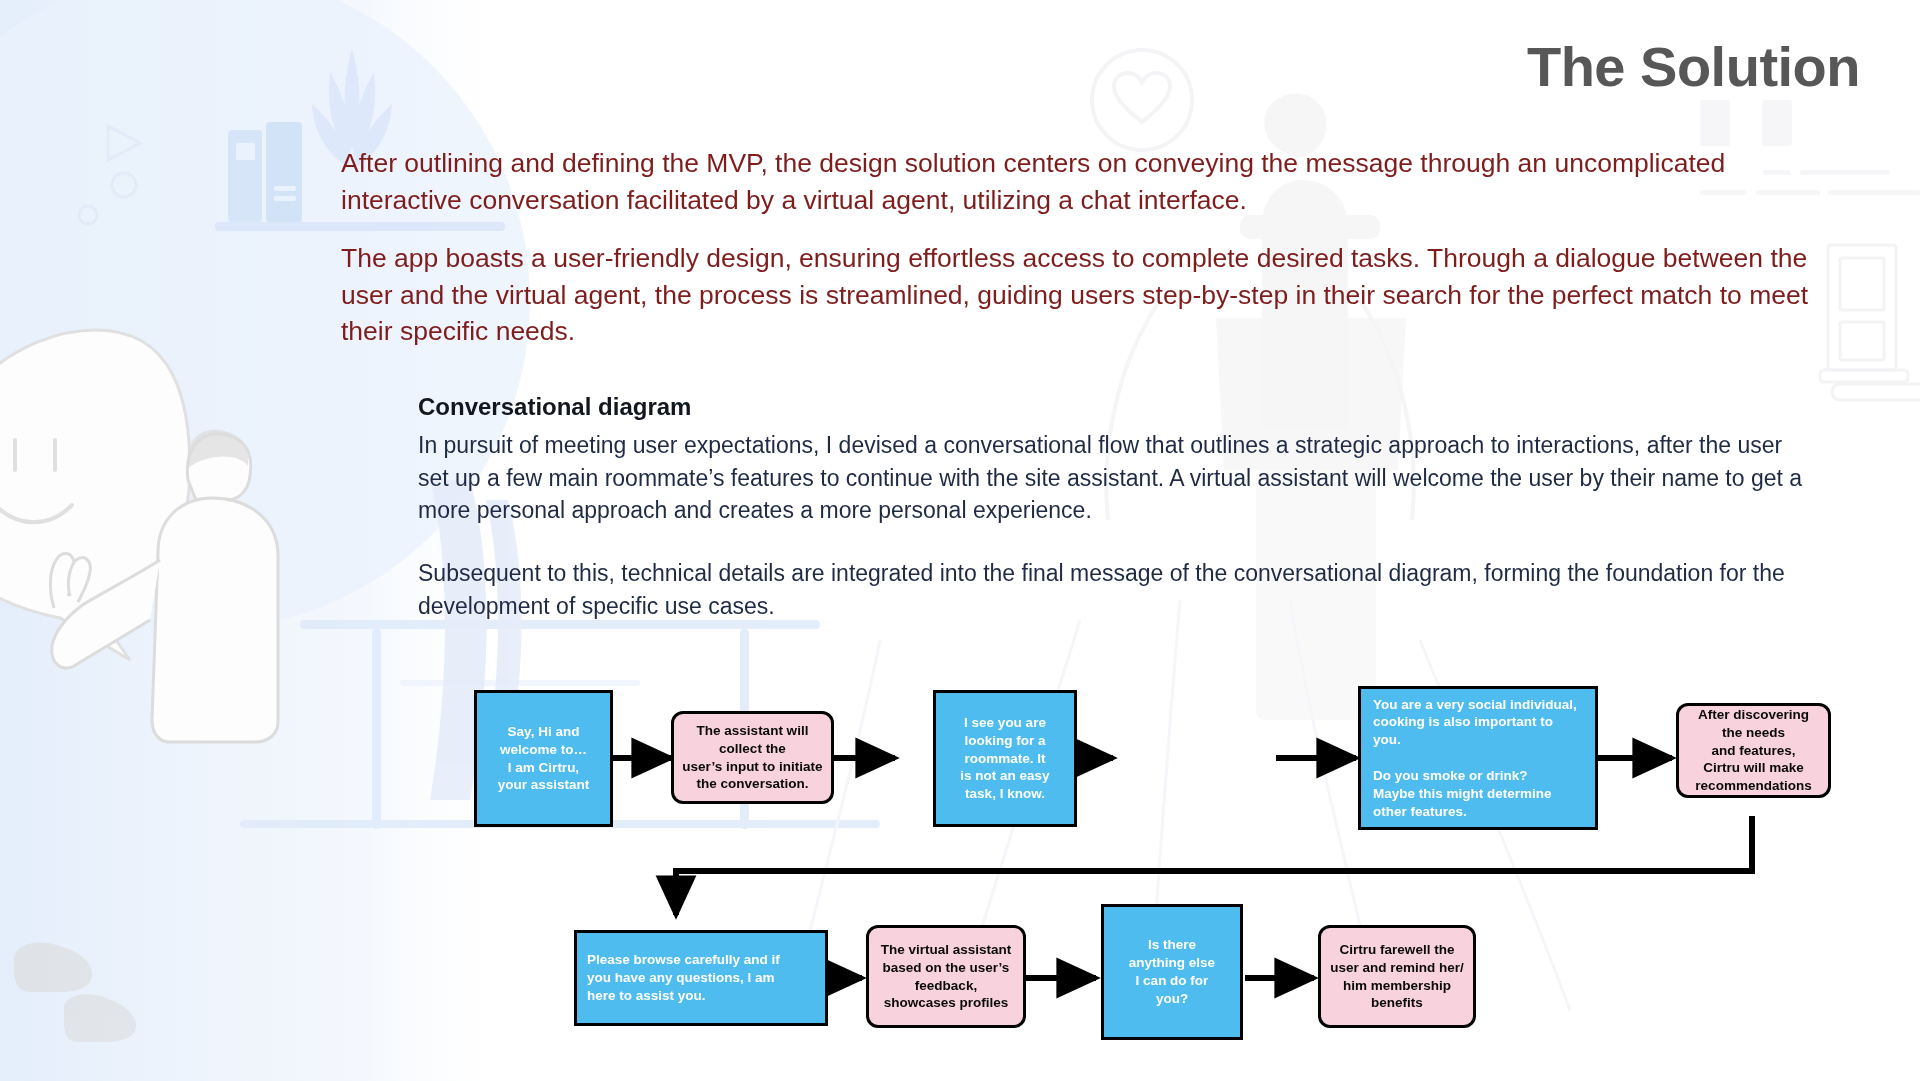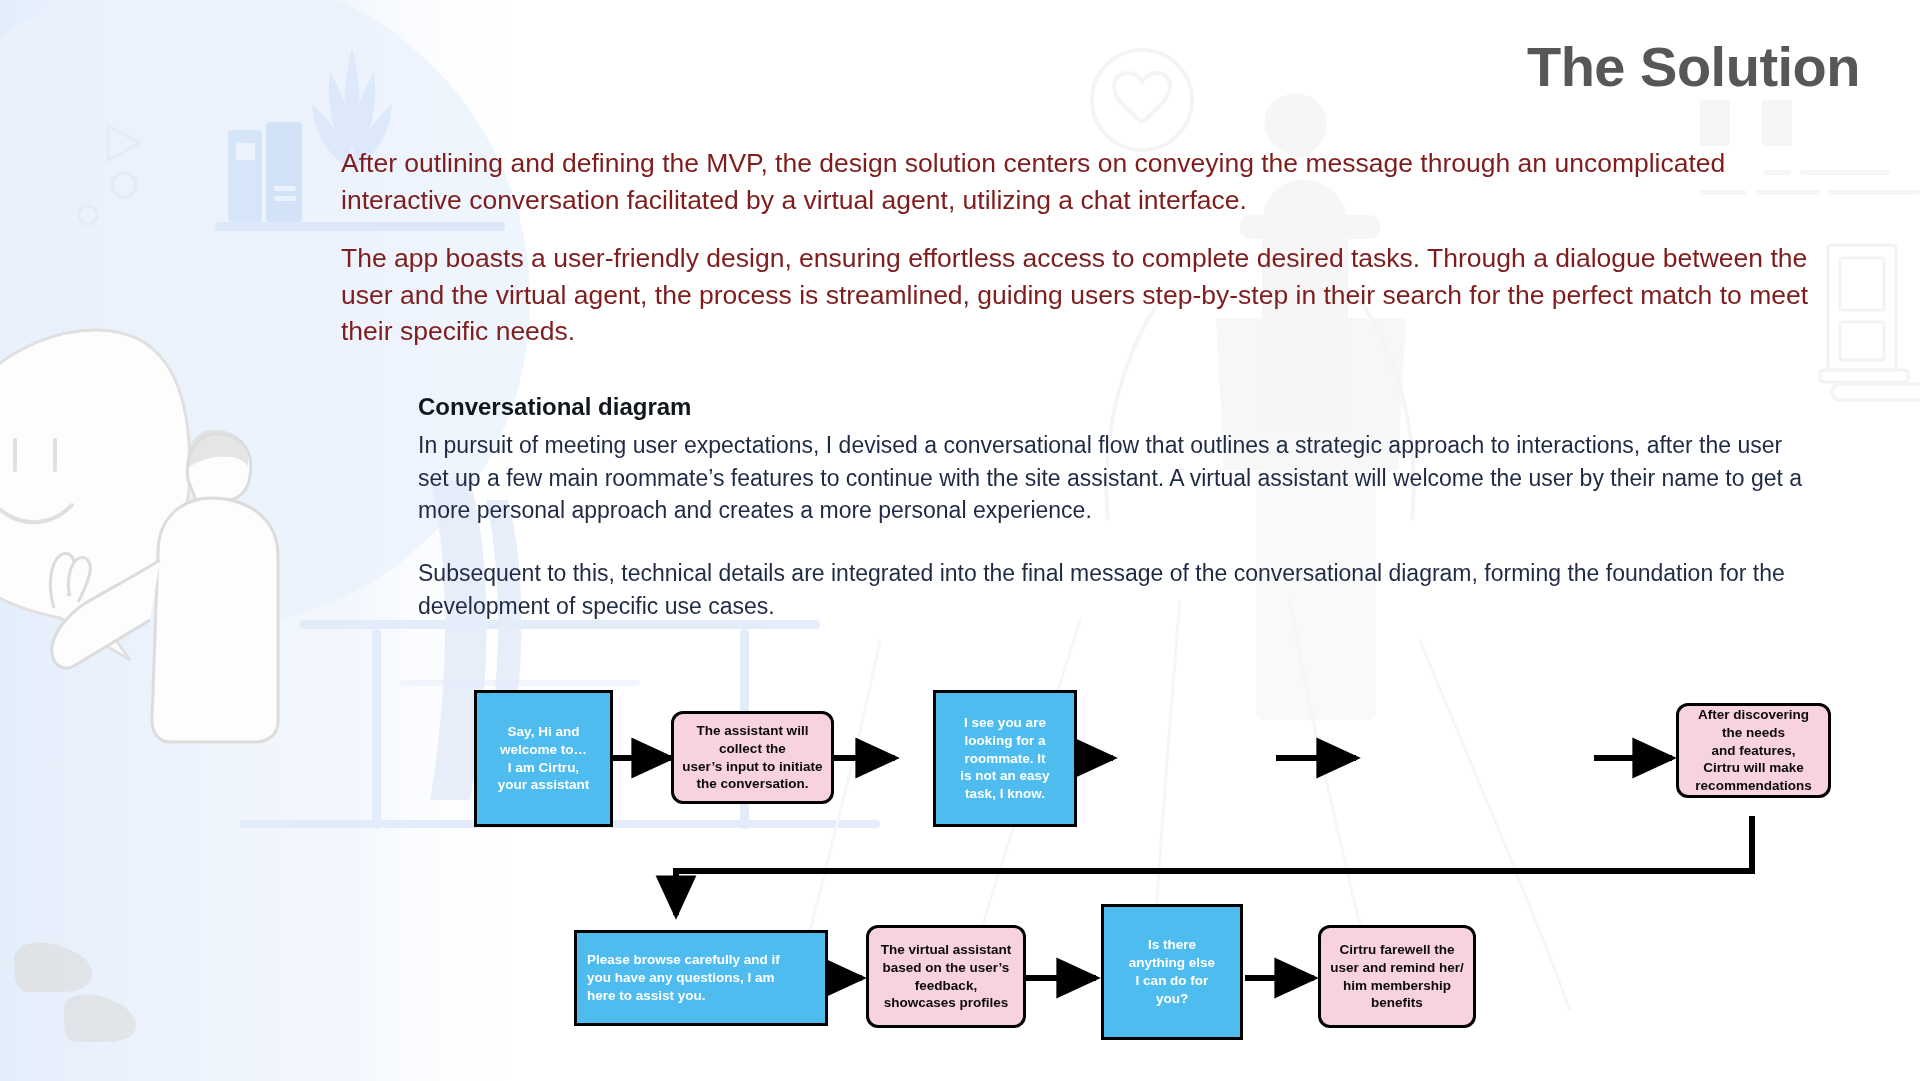"You are a very social" div.node { html: none -> <div> <span>You are a very social individual, cooking is also important to you. Do you smoke or drink? Maybe this might determine other features.</span> </div> }
